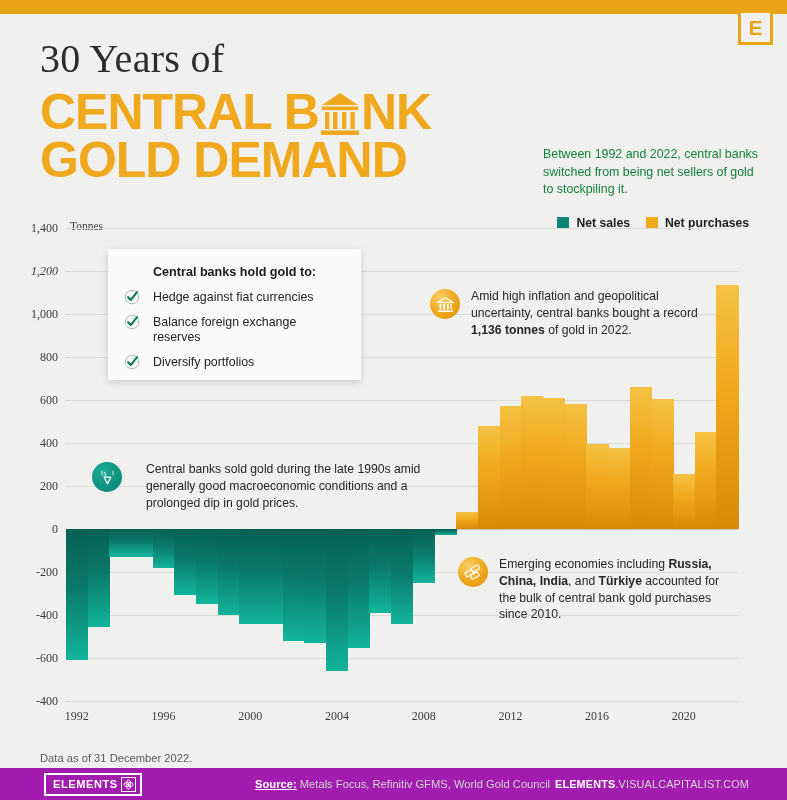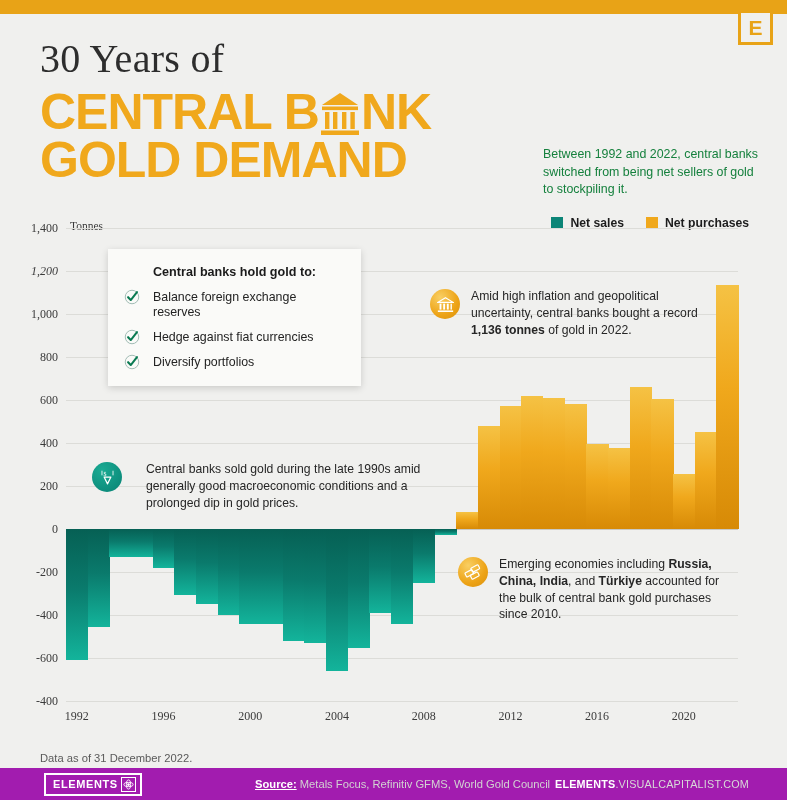"Net sales" .legend .item { margin-left: 6px -> none }
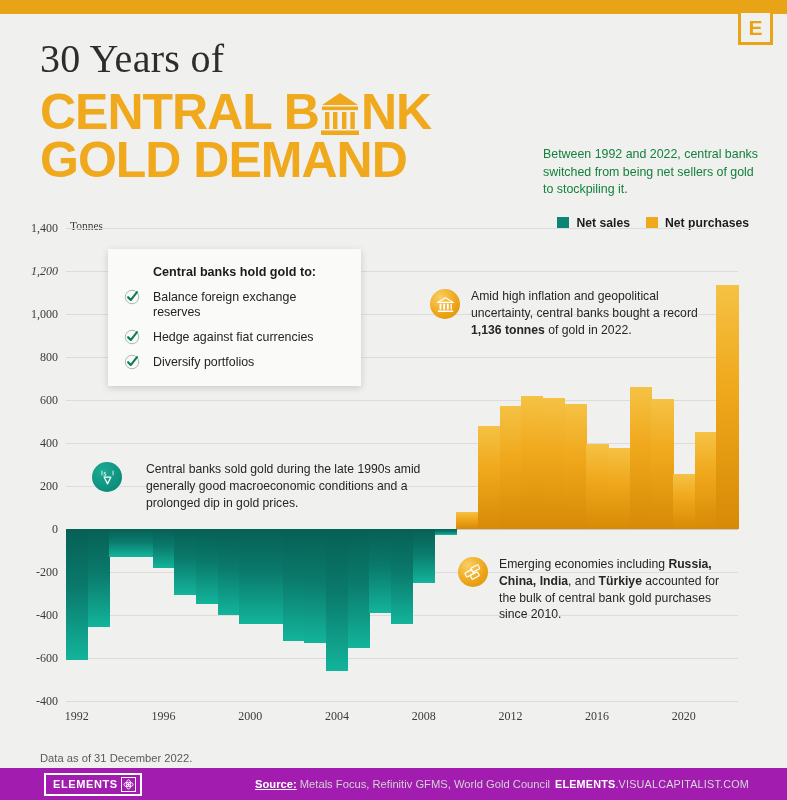"Central banks hold gold to:" .info-card { padding: 16px 18px 14px 16px -> 16px 18px 8px 16px }
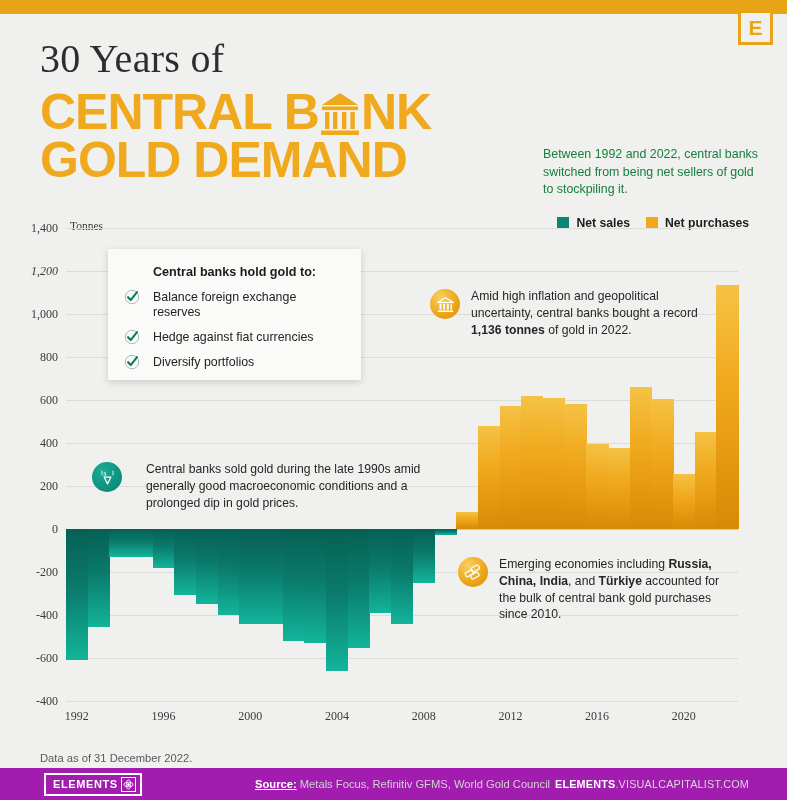"Balance foreign exchange reserves" li { order: before "Hedge against fiat currencies" -> after "Hedge against fiat currencies" }
